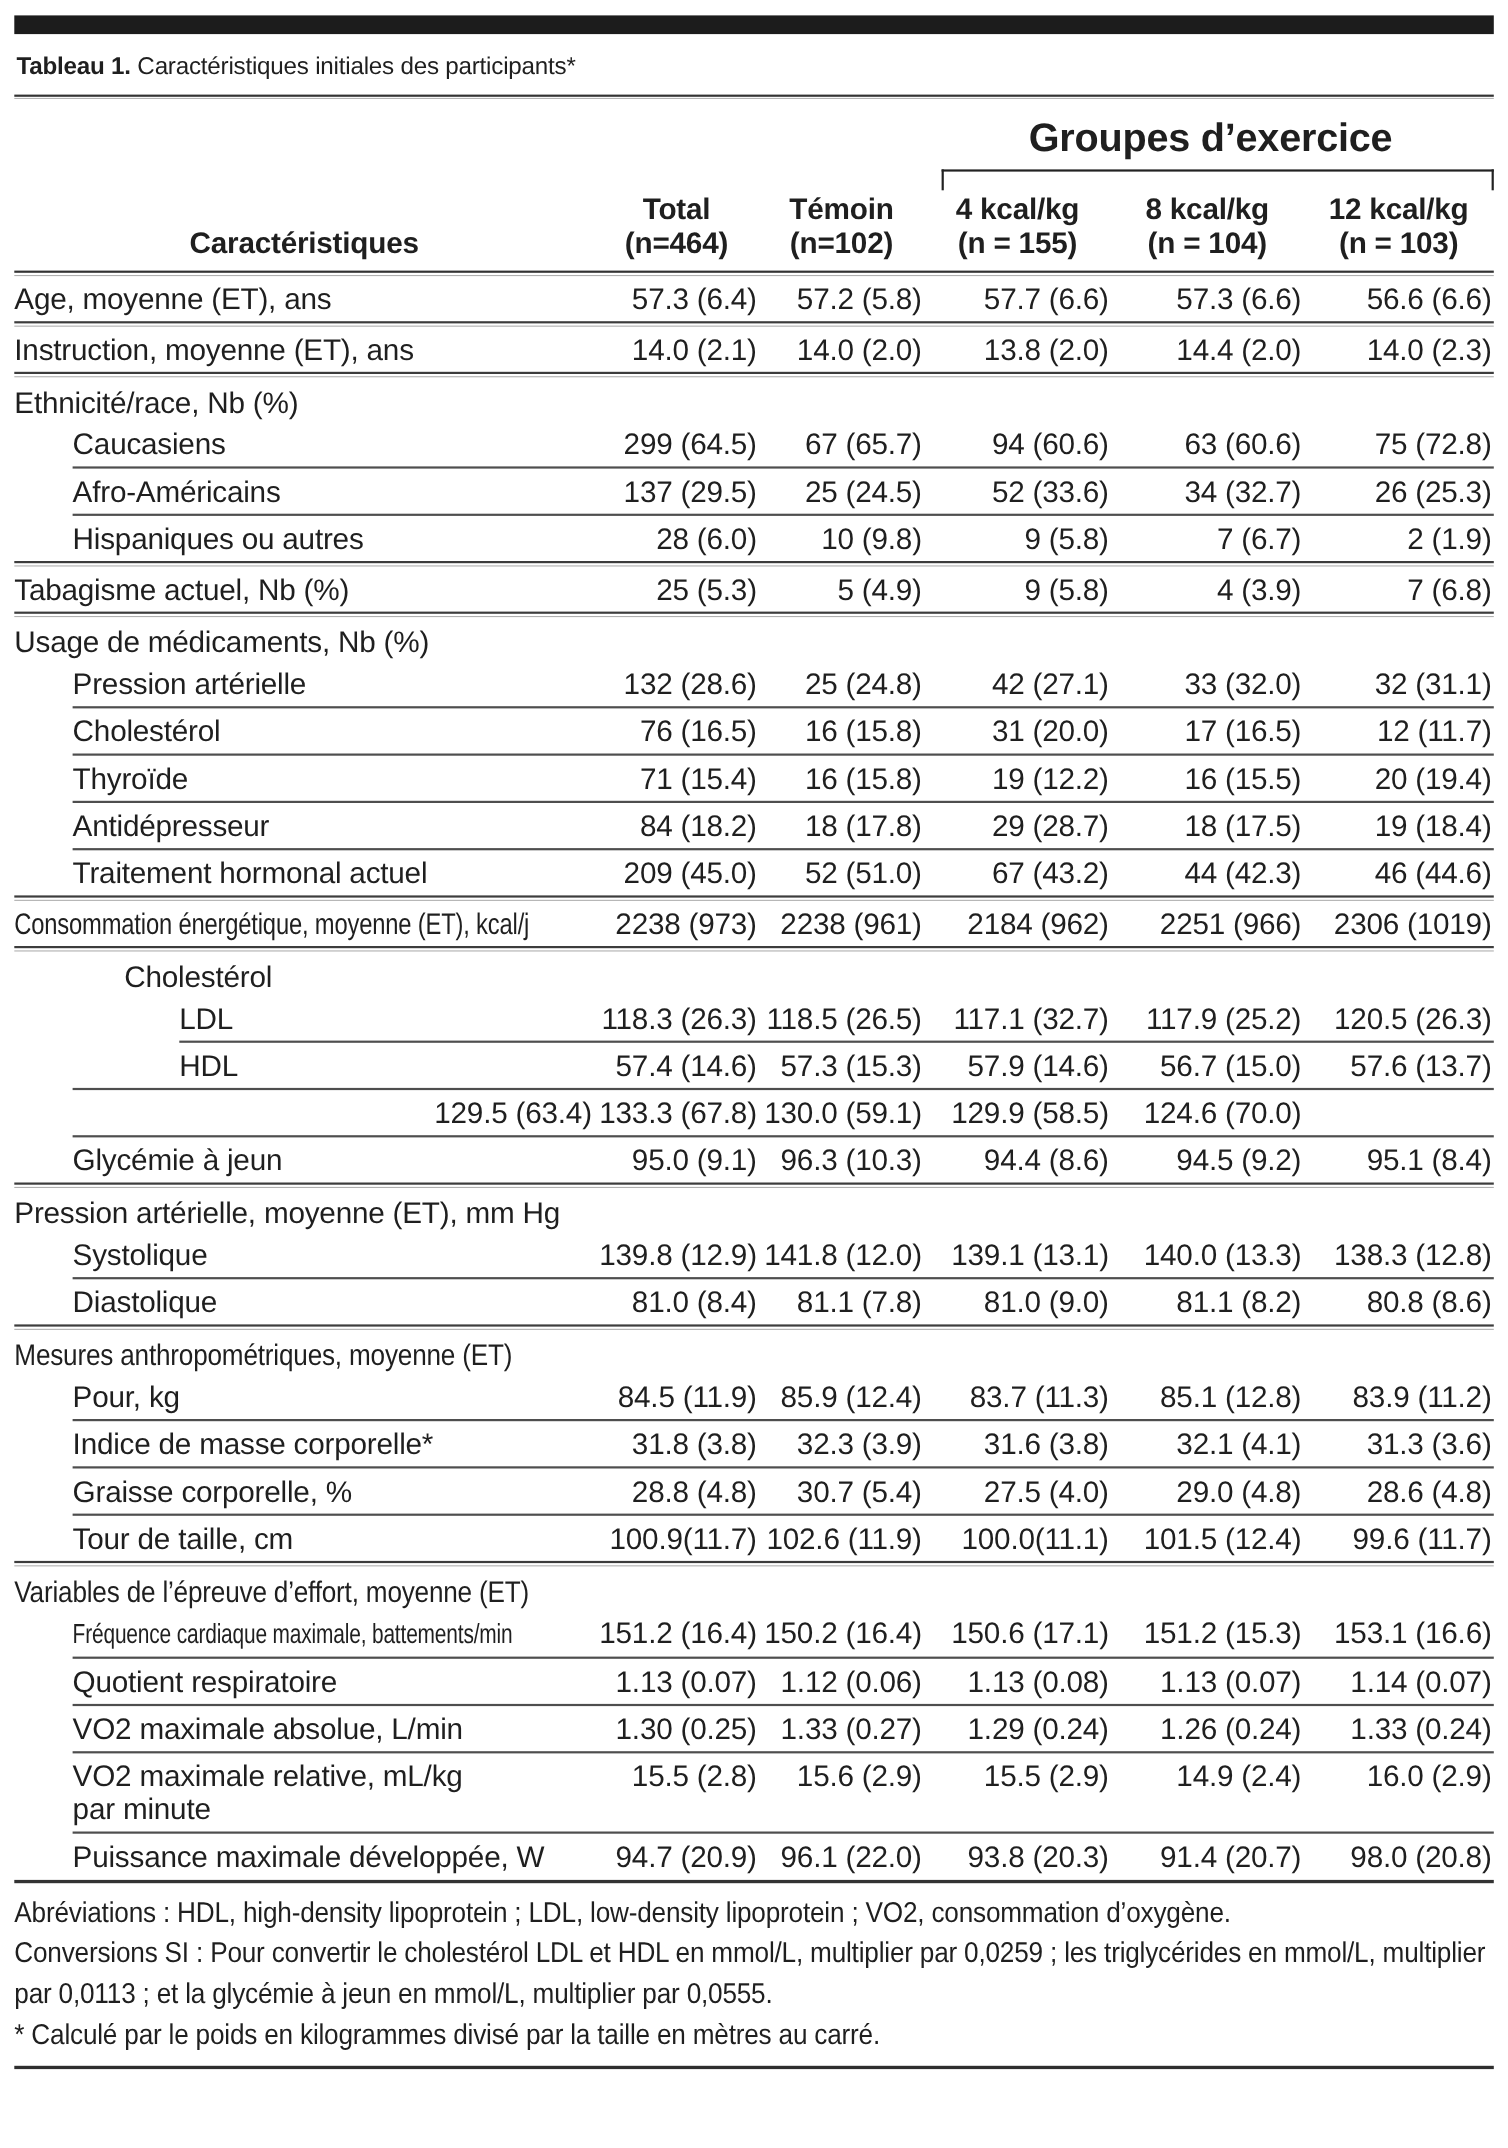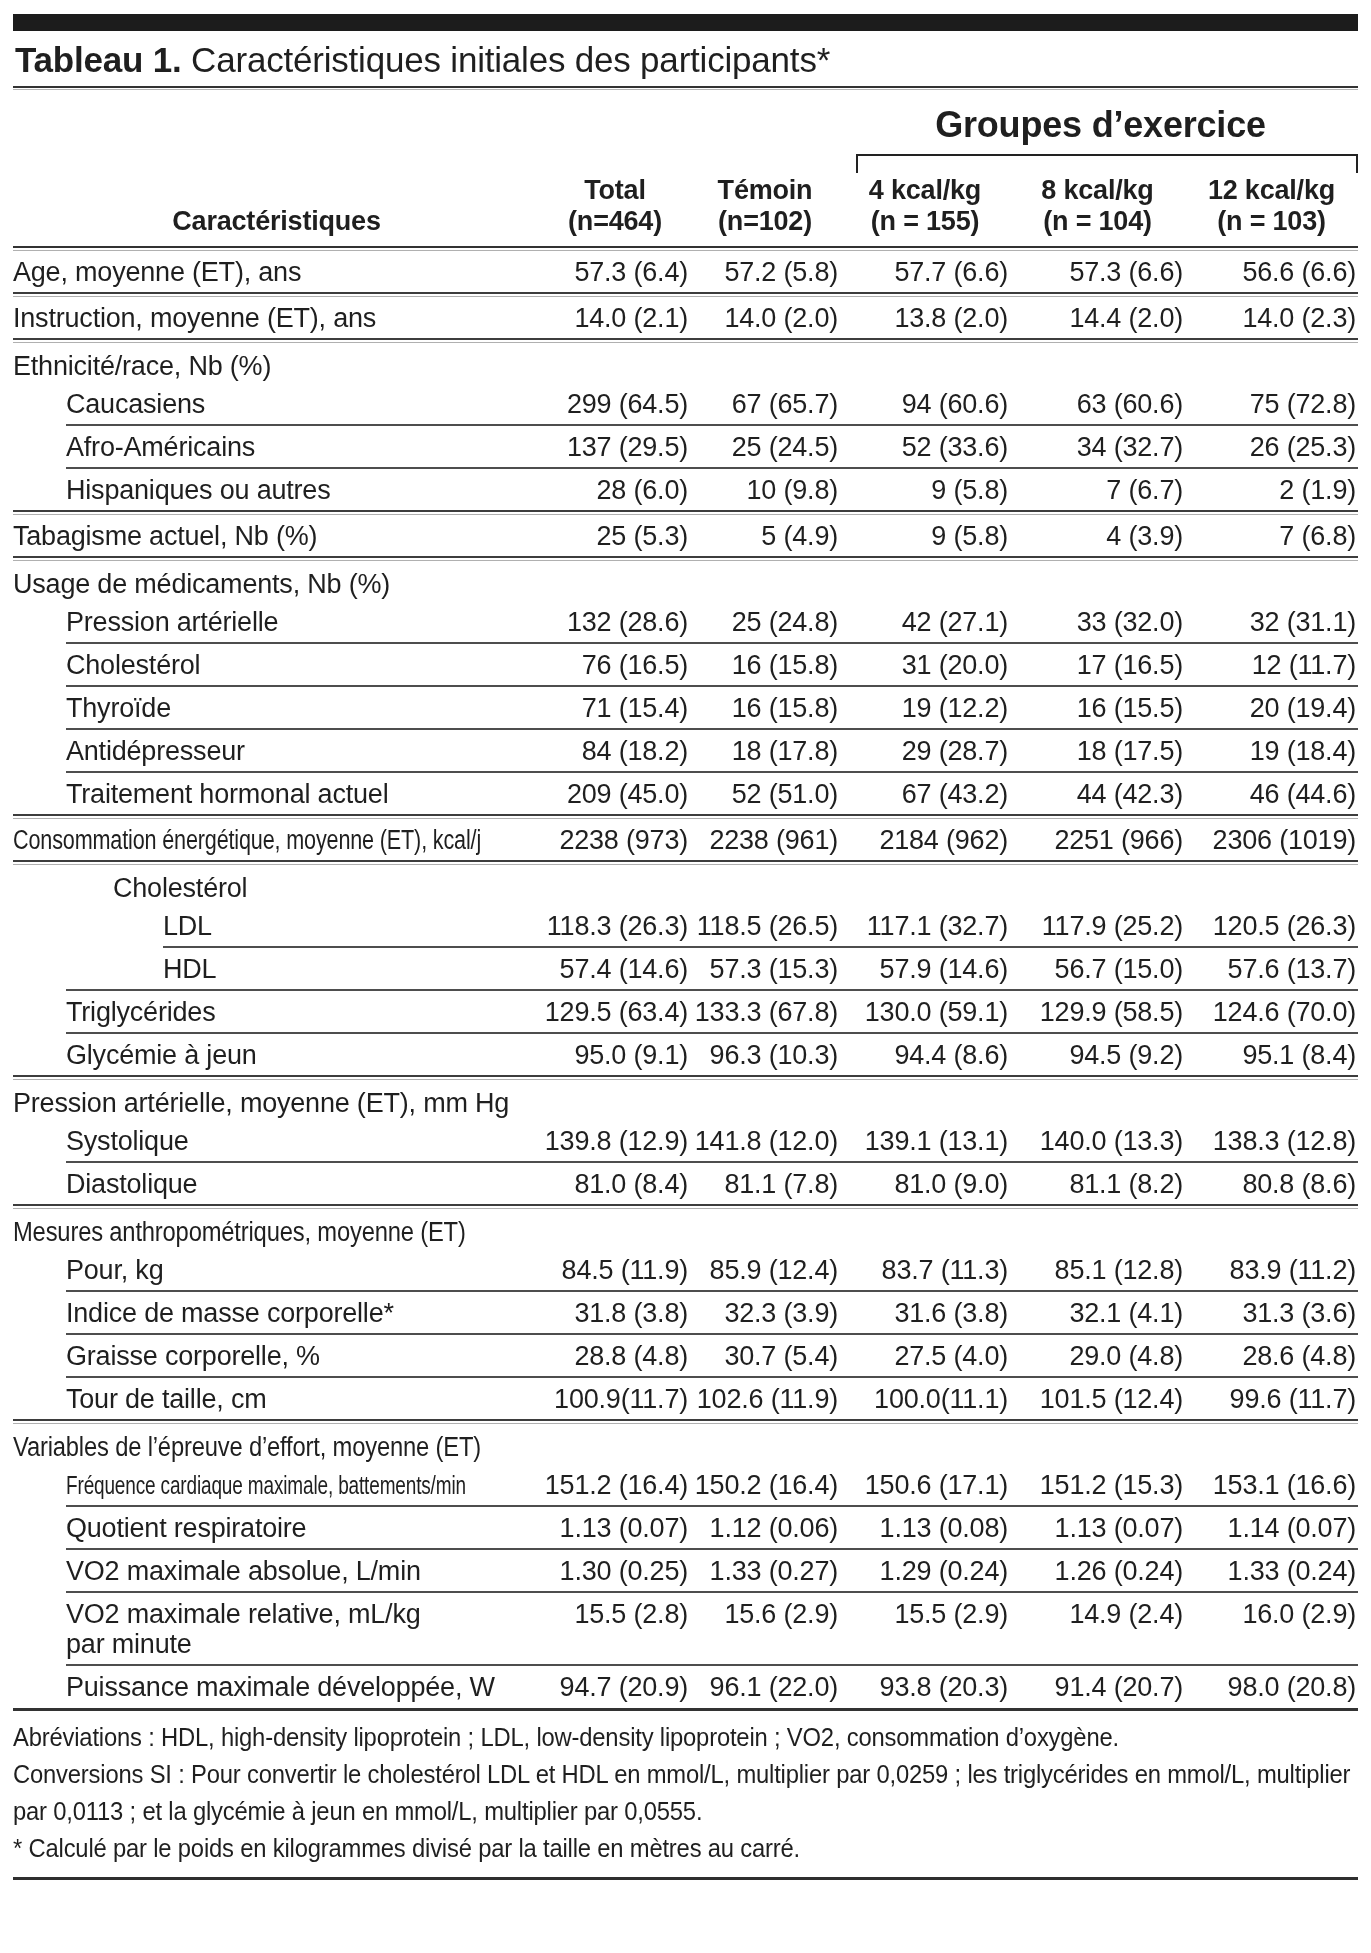"Tableau 1. Caractéristiques initiales" .title { font-size: 35px -> 22px }
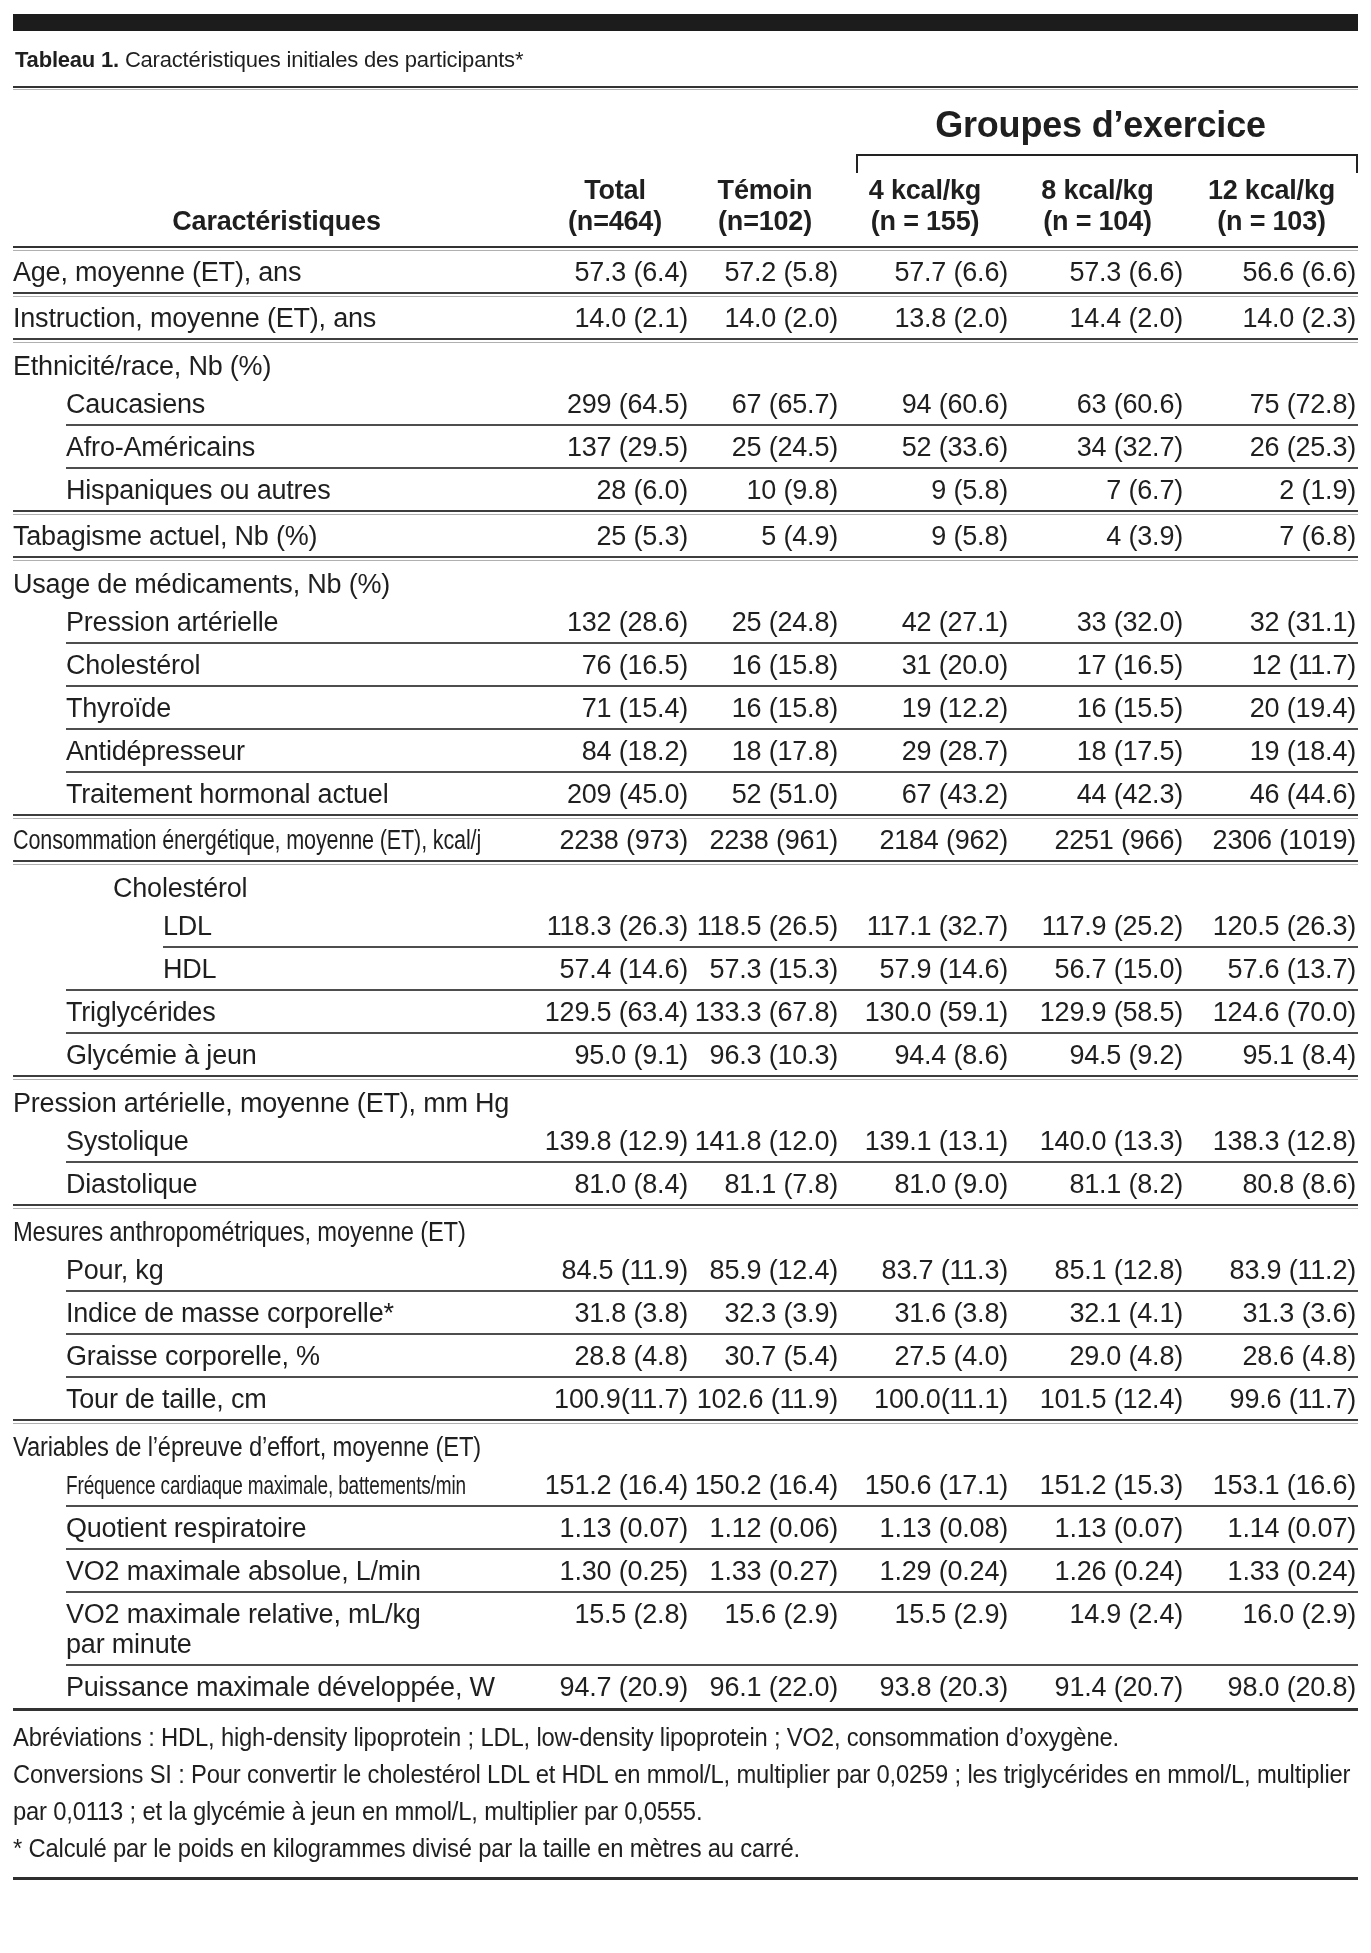"Triglycérides" div.lbl { html: <div><span>Triglycérides</span></div> -> none }
